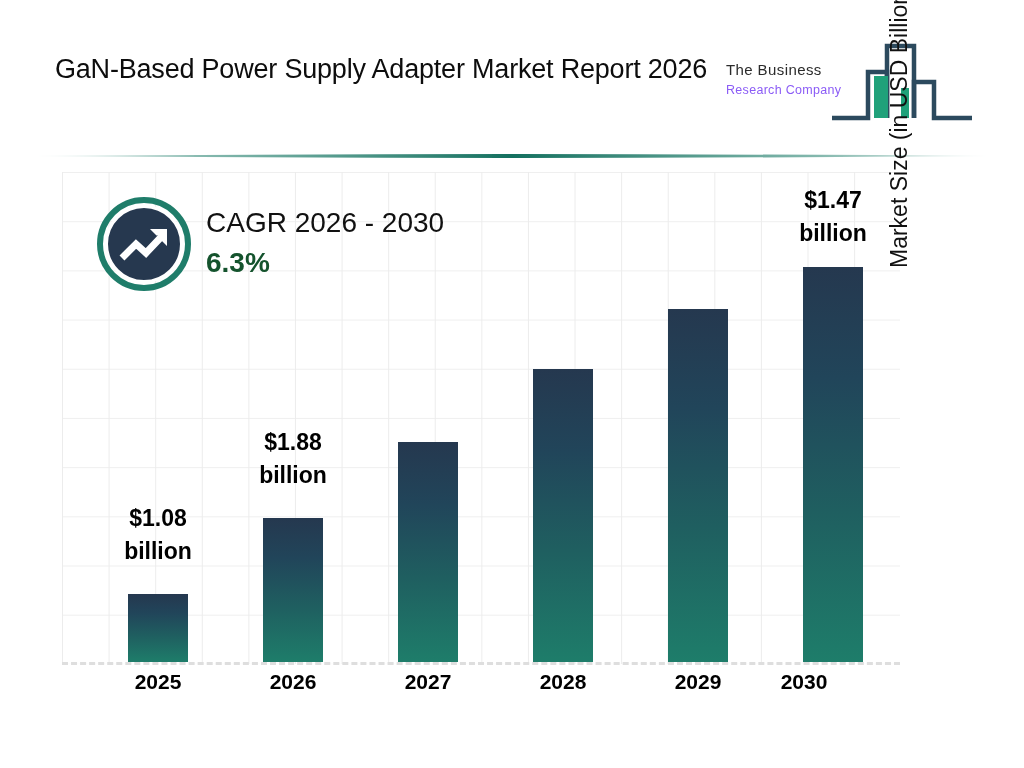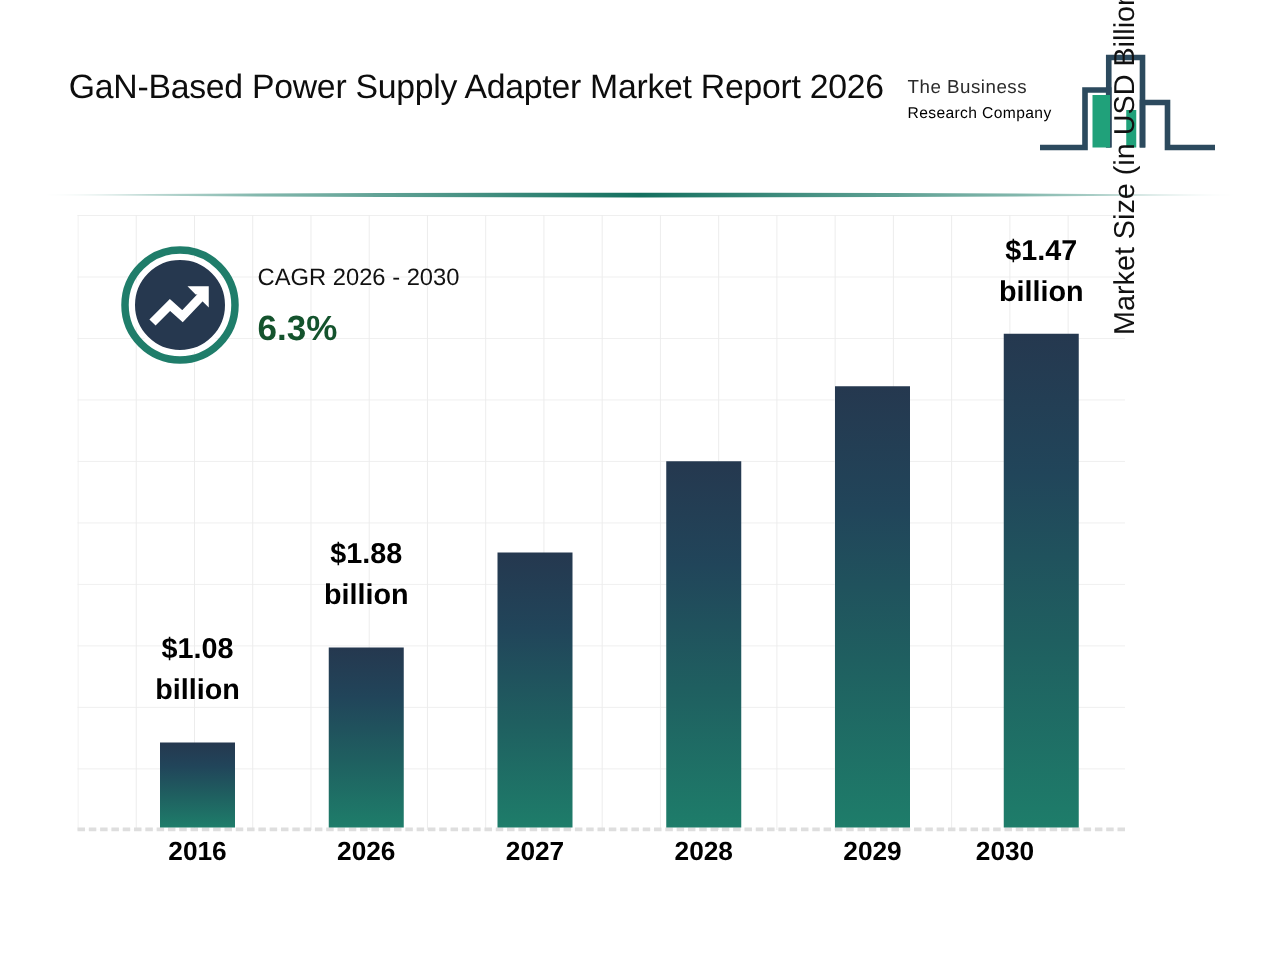"Research Company" #logo-line2 { color: #000000 -> #8b5cf6 }
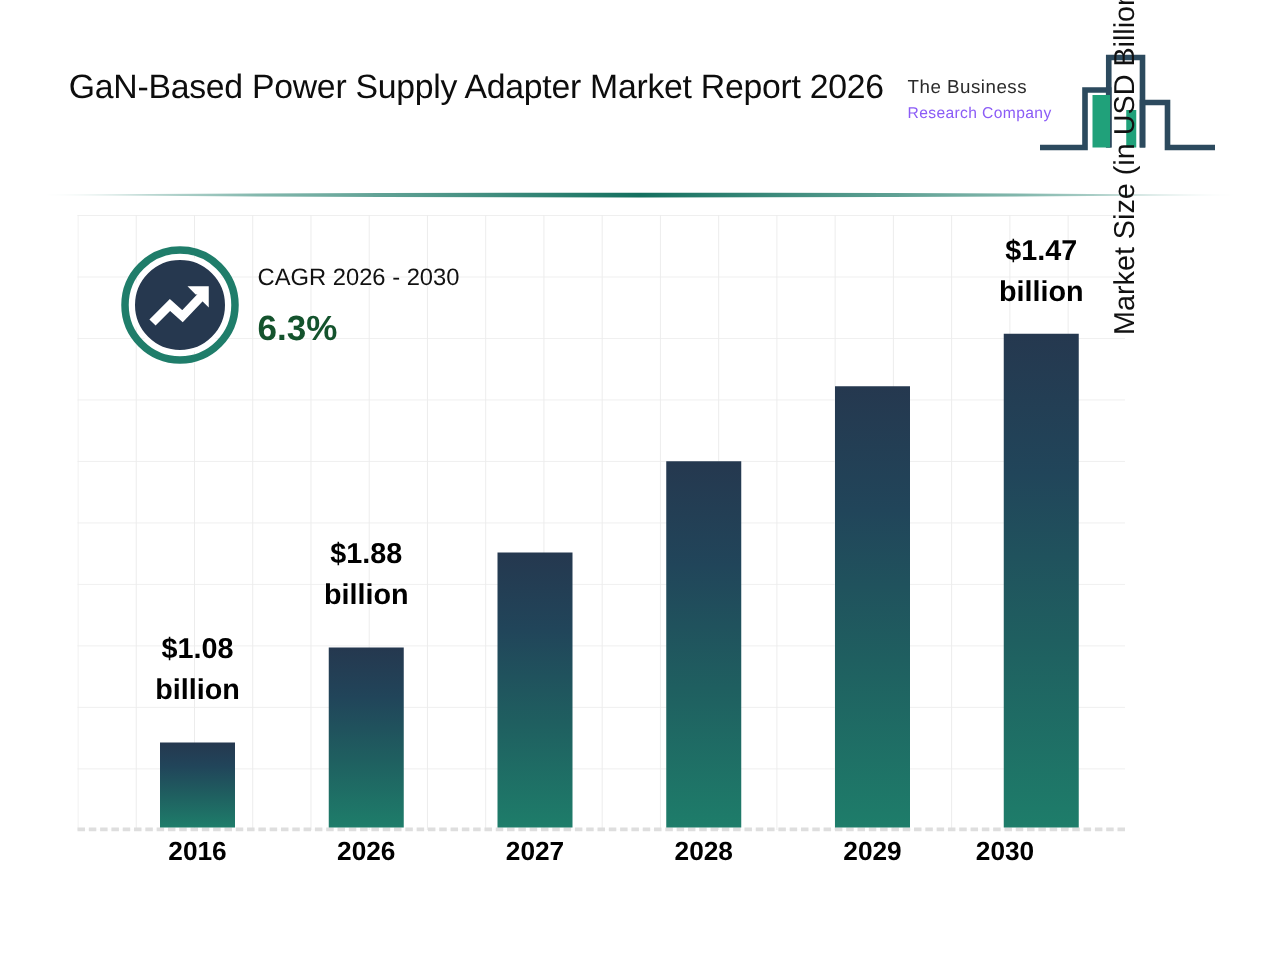"CAGR 2026 - 2030" #cagr-range { font-size: 19px -> 28px }
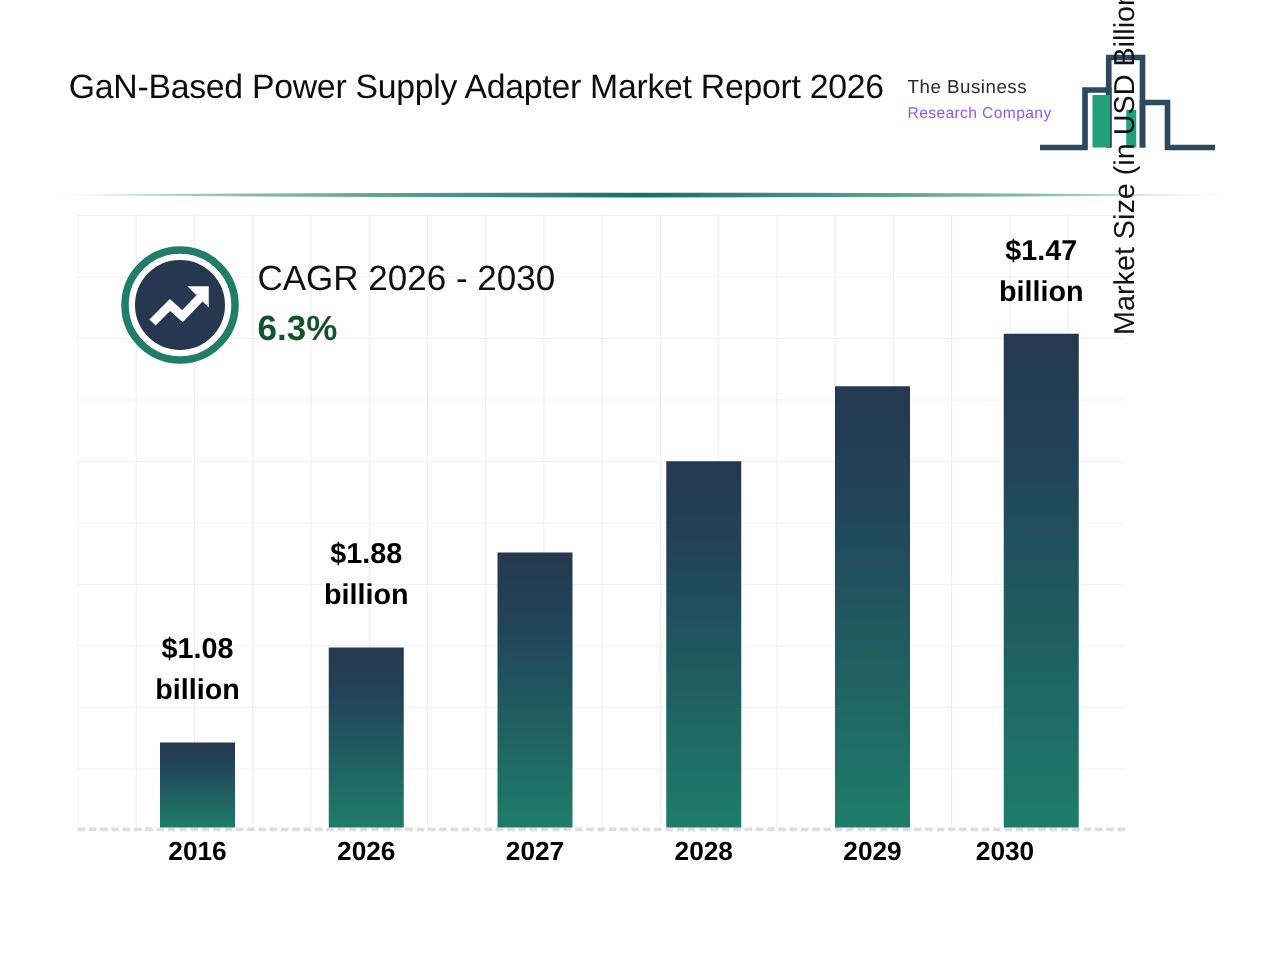"2016" div.xtick { text: 2016 -> 2025 }
